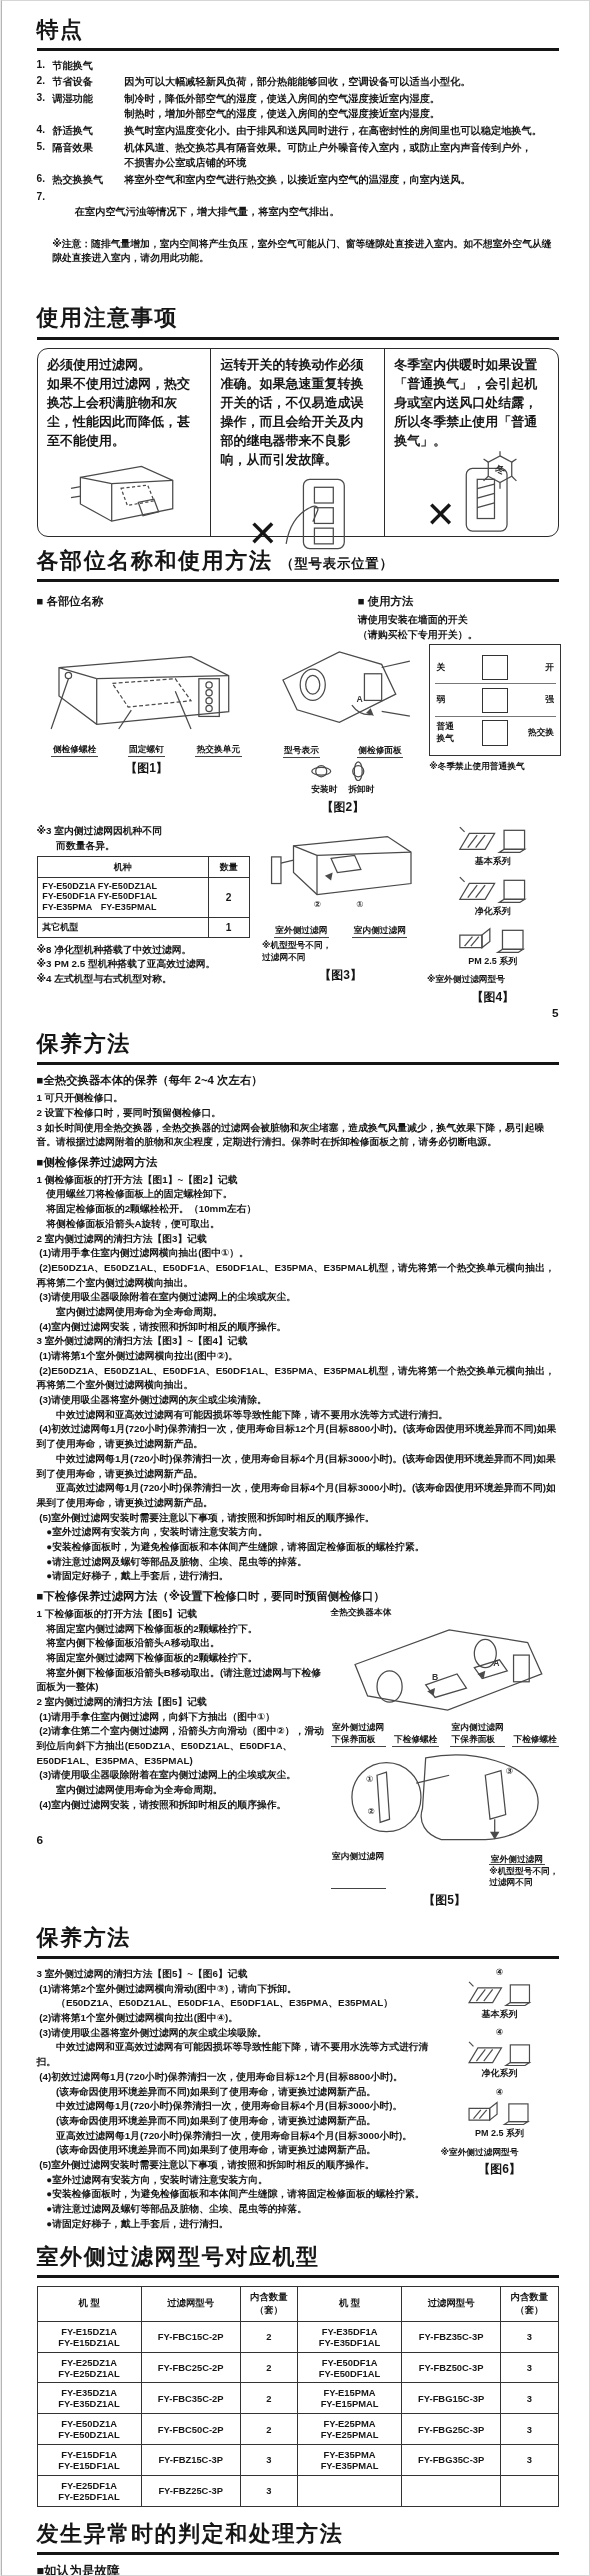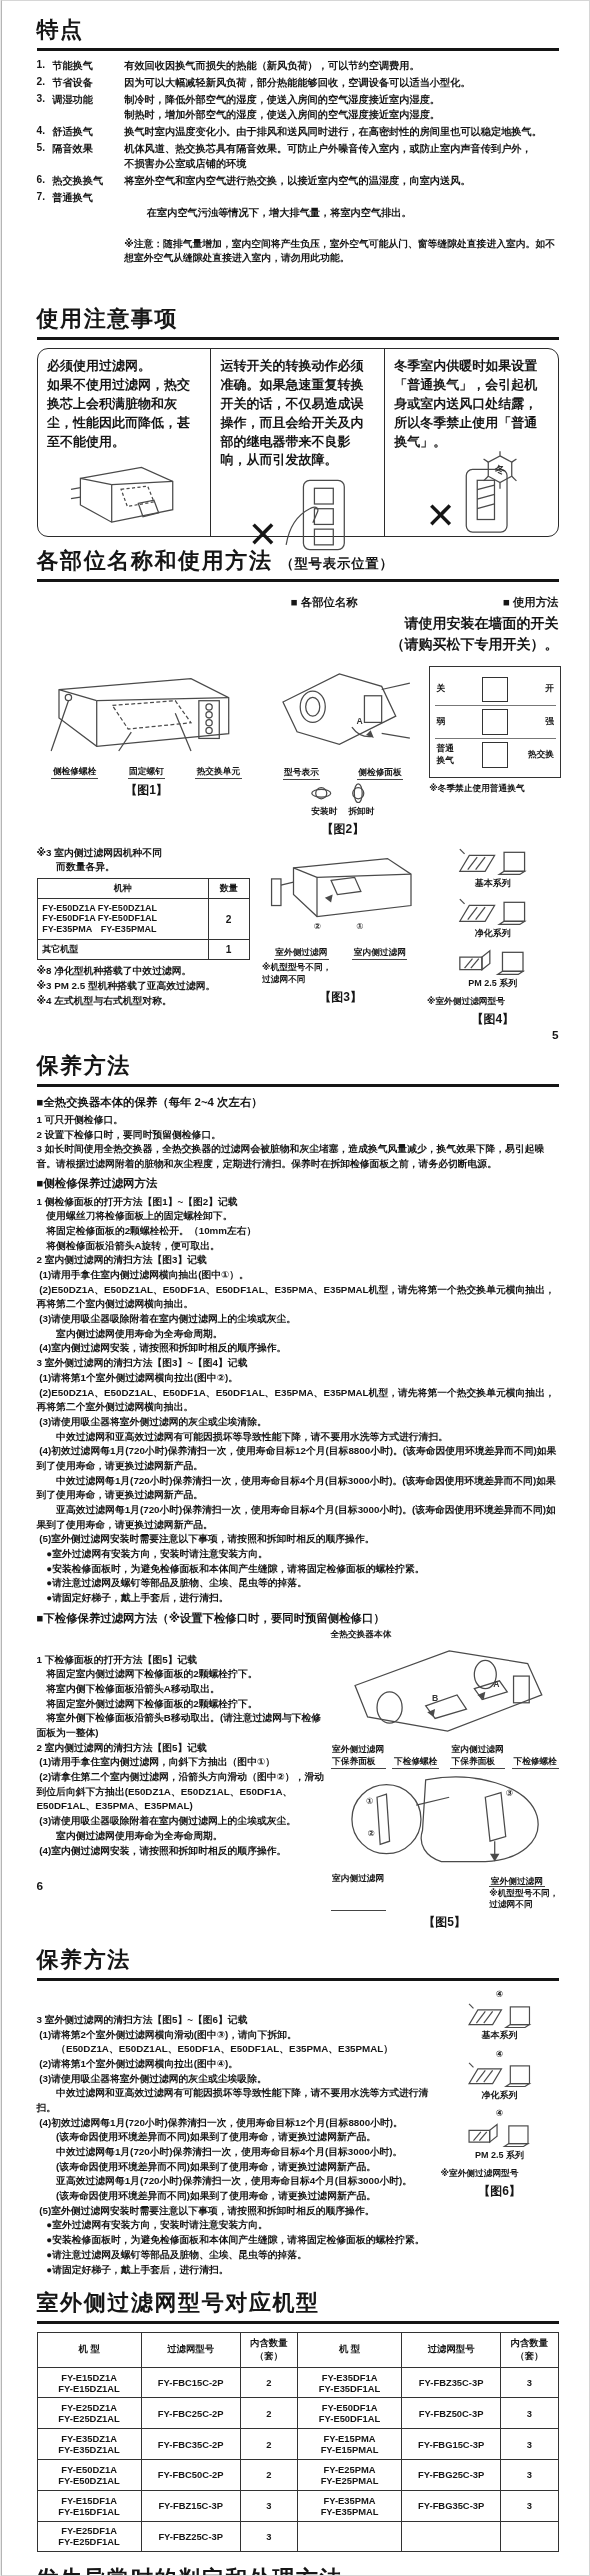"有效回收因换气而损失的热能（新风负荷），可以节约空调费用。" span.feat-desc { html: <span>有效回收因换气而损失的热能（新风负荷），可以节约空调费用。</span> -> none }
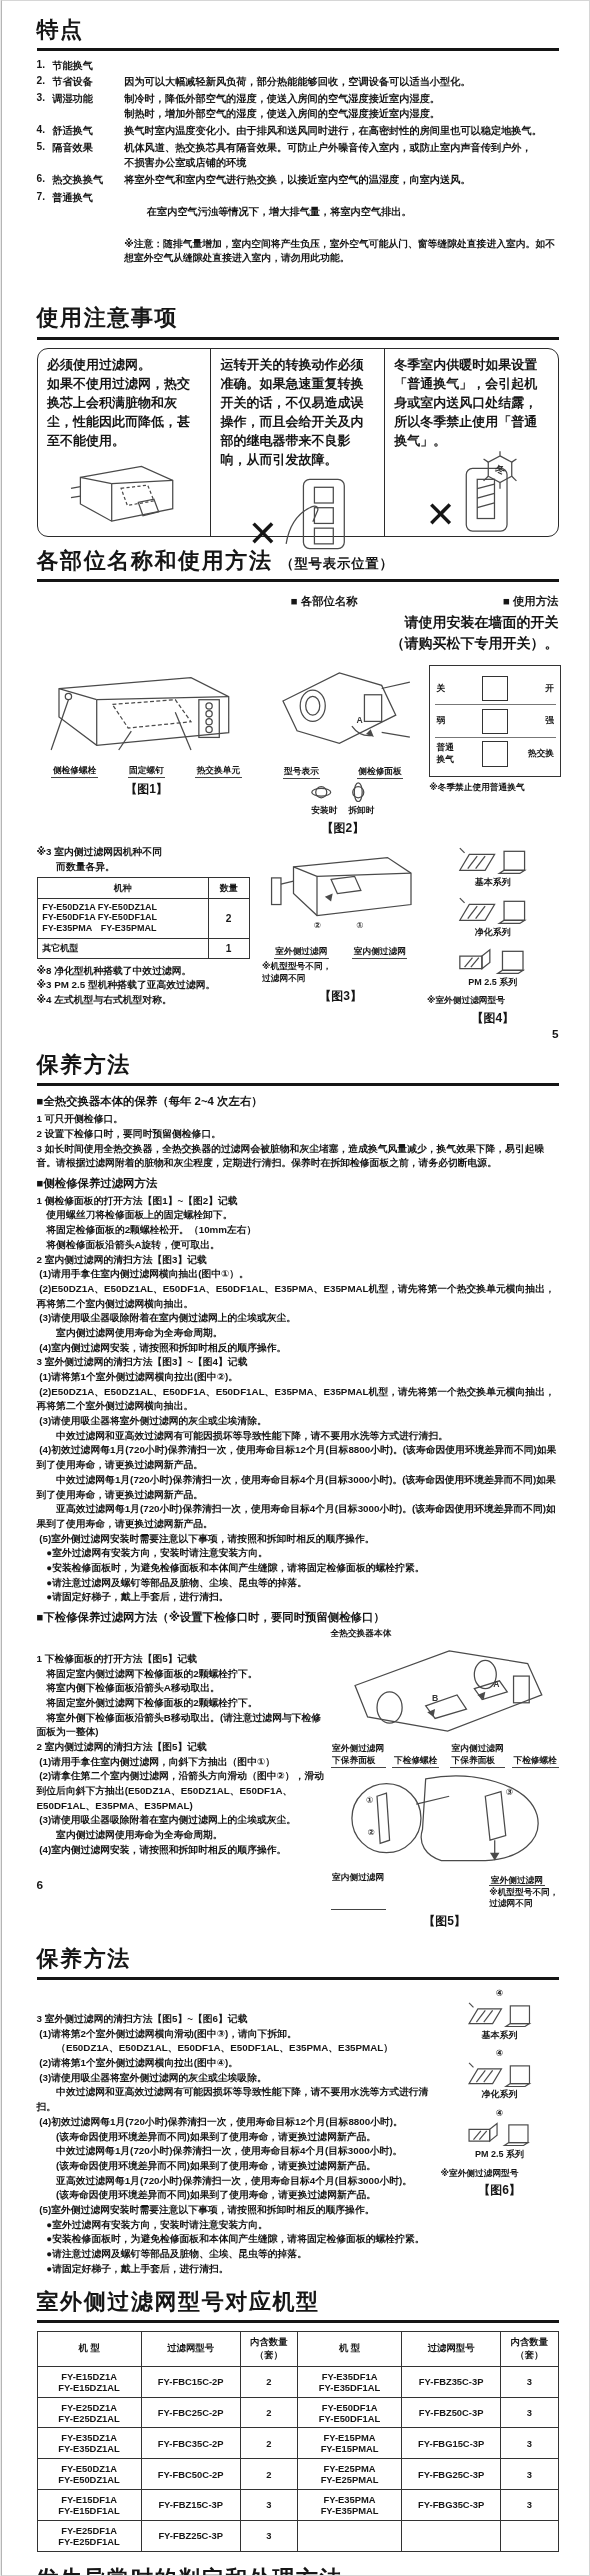"普通换气" span.feat-name { html: <span>普通换气</span> -> none }
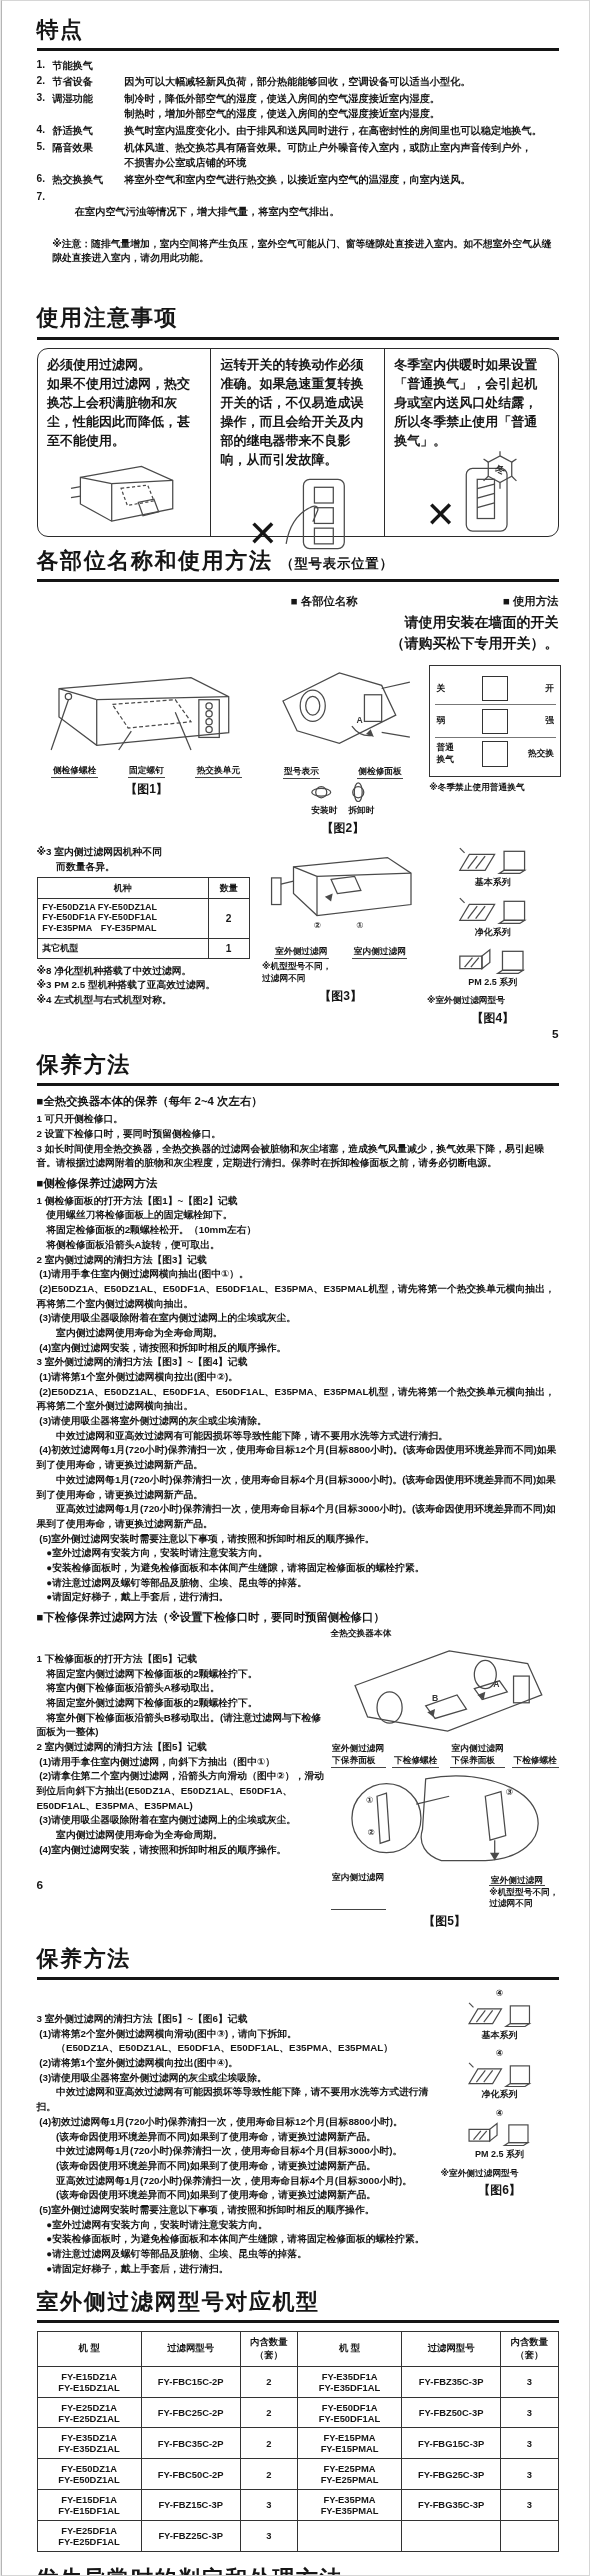"■ 各部位名称" .parts-head-row { margin-bottom: 11px -> 2px; text-align: right -> none }
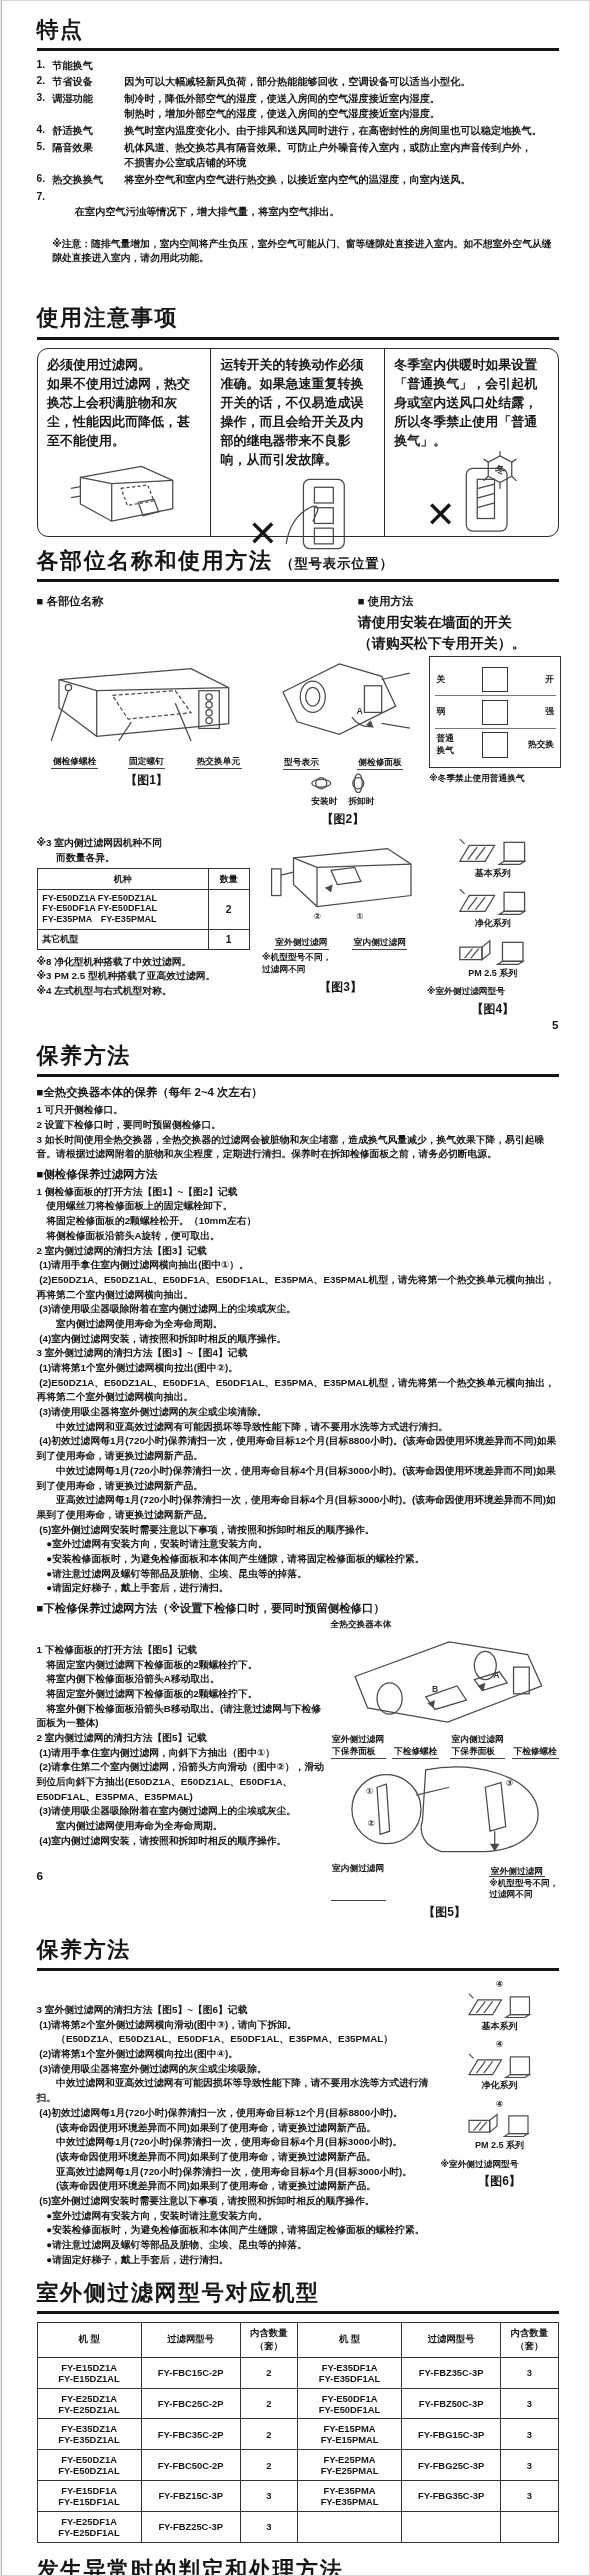"请使用安装在墙面的开关" div.t { font-size: 14px -> 10px }
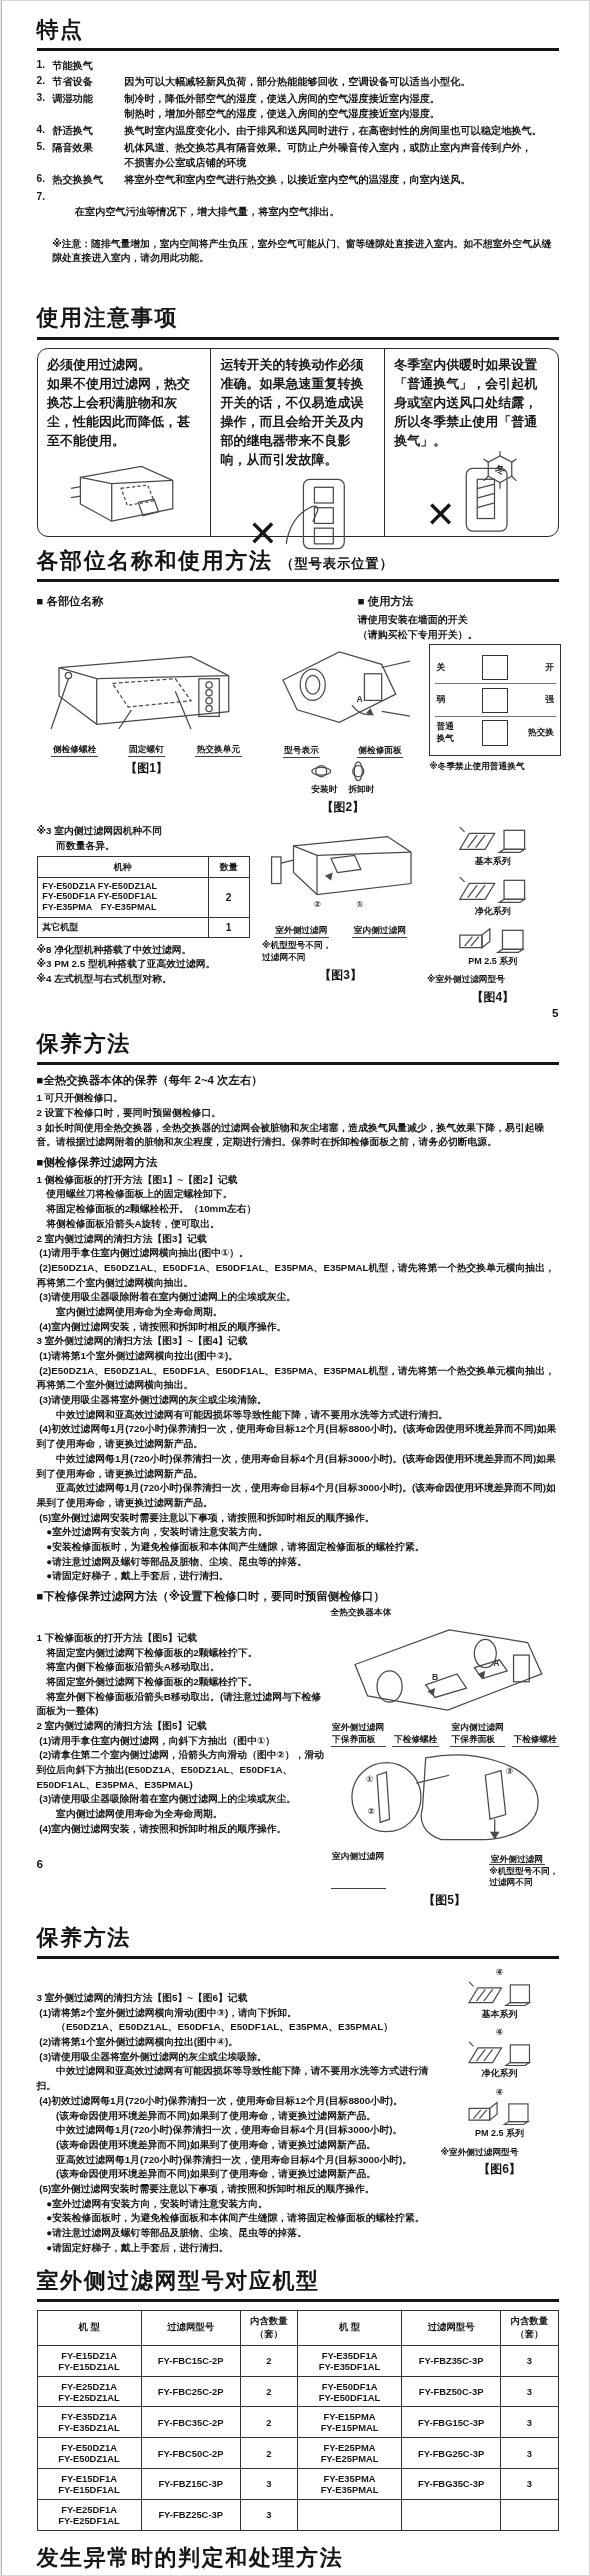"1 下检修面板的打开方法【图5】记载" .maint-split .left { margin-top: 24px -> none }
